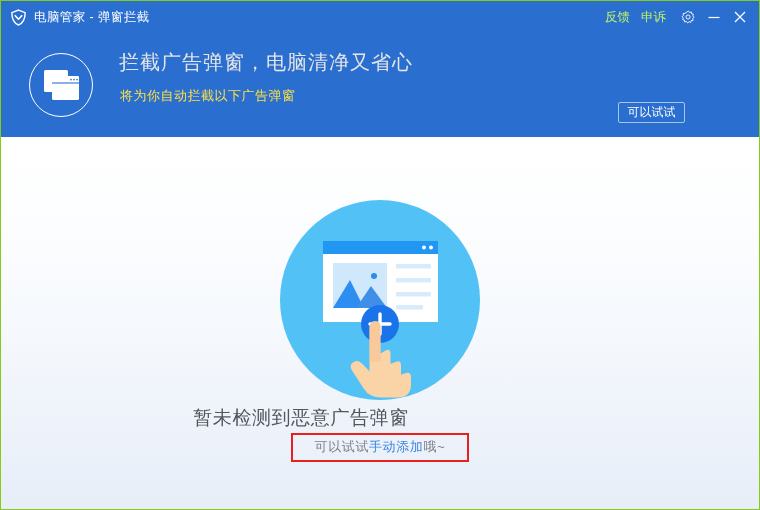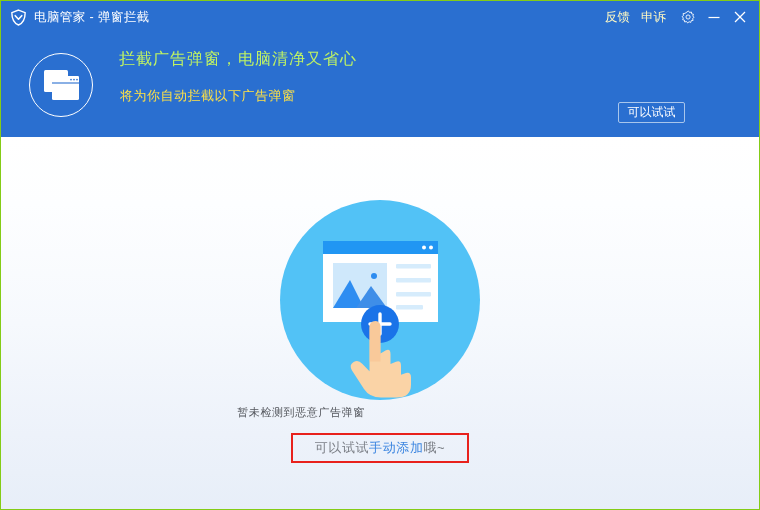"反馈" .tb-link { color: #fef9c3 -> #bef264 }
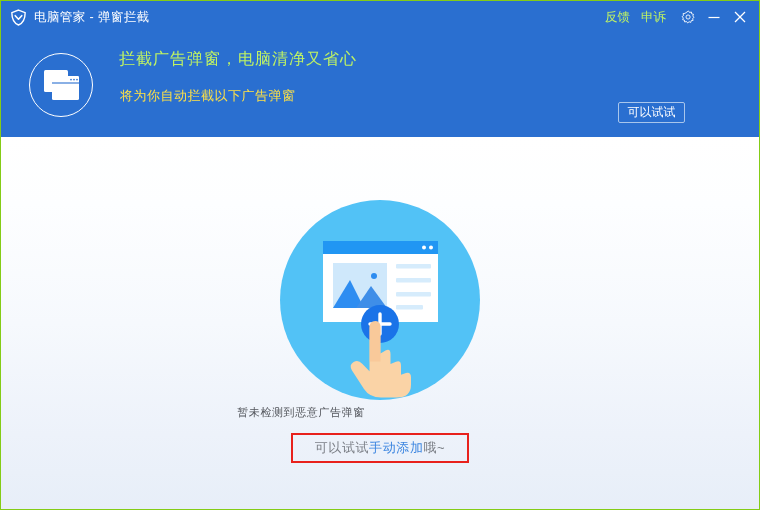"拦截广告弹窗，电脑清净又省心" .banner-title { color: #bef264 -> #e5e5e5; font-size: 16px -> 20px }
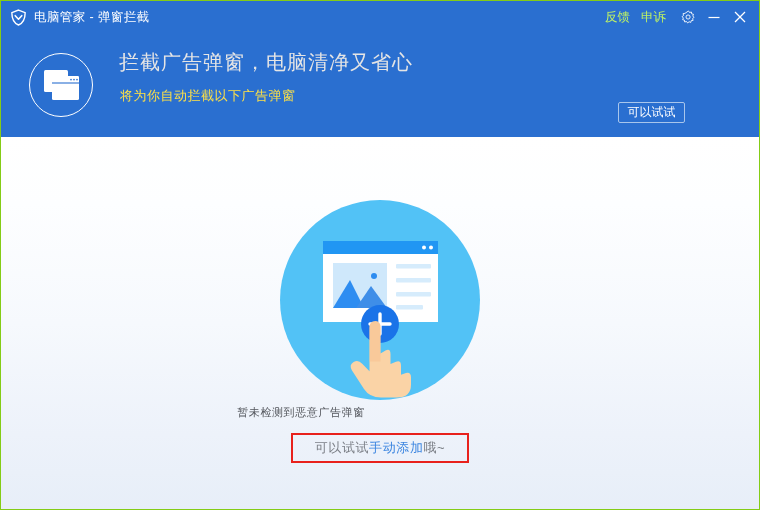"暂未检测到恶意广告弹窗" .status-text { font-size: 11px -> 19px }
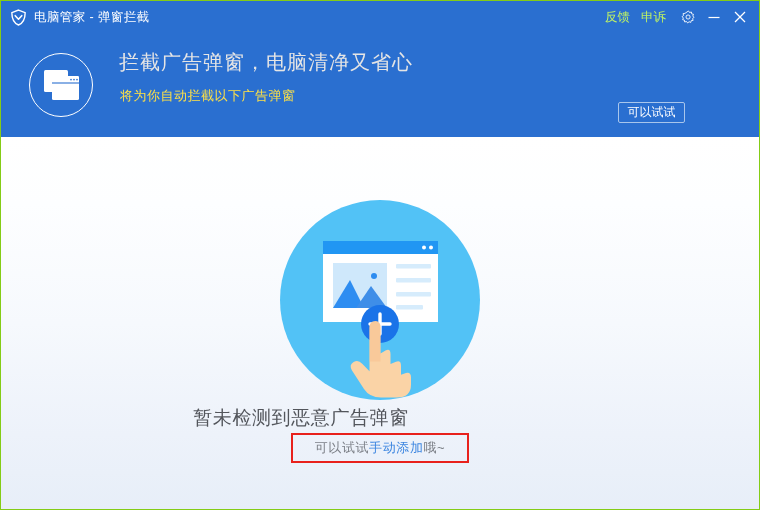"可以试试手动添加哦~" .hint-wrap { font-family: none -> Liberation Mono, monospace }
